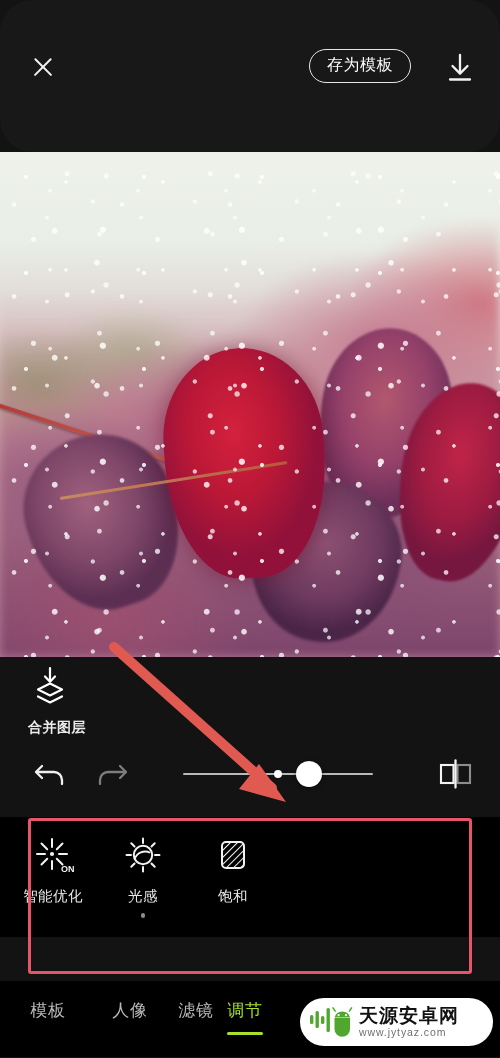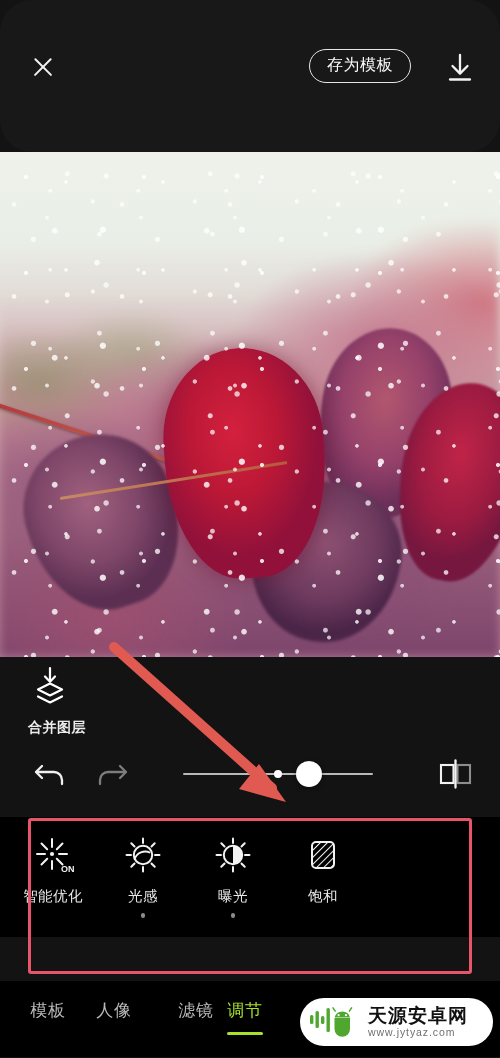"曝光" div.adj-item { html: <div> <div> <svg> <circle></circle> <path></path> <g> <path></path> <path></path> <path></path> <path></path> <path></path> <path></path> <path></path> <path></path> </g> </svg> </div> <div>曝光</div> <div></div> </div> -> none }
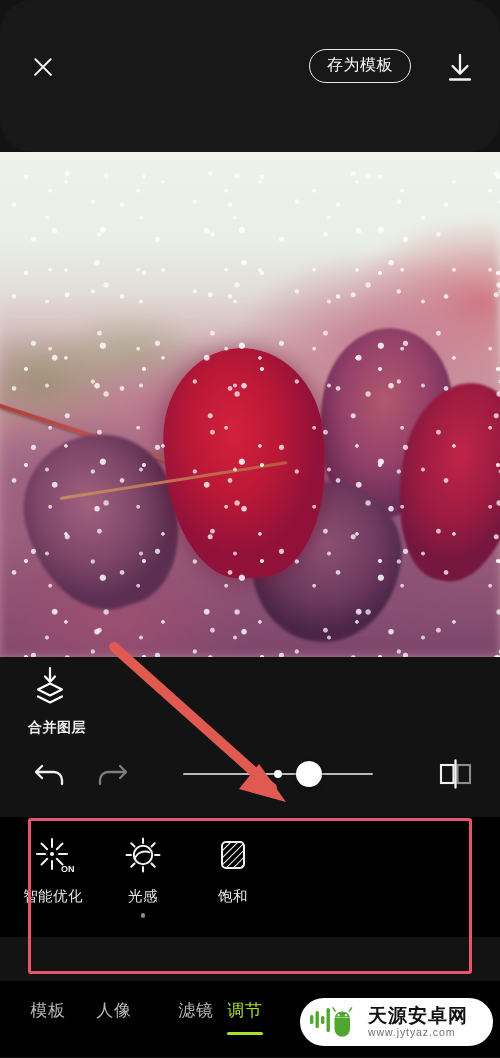"人像" div.tab { left: 74px -> 90px }
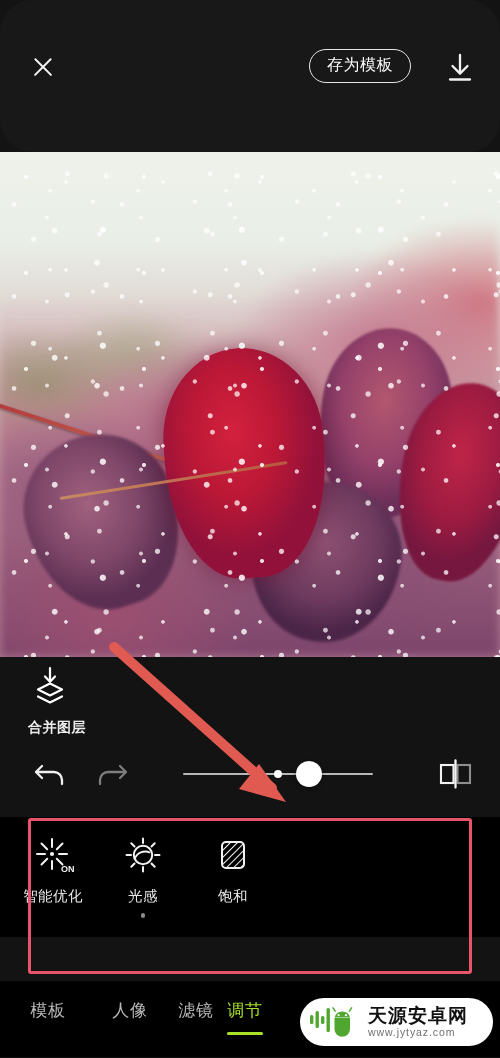"天源安卓网" #wm-text { margin-left: 13px -> 4px }
